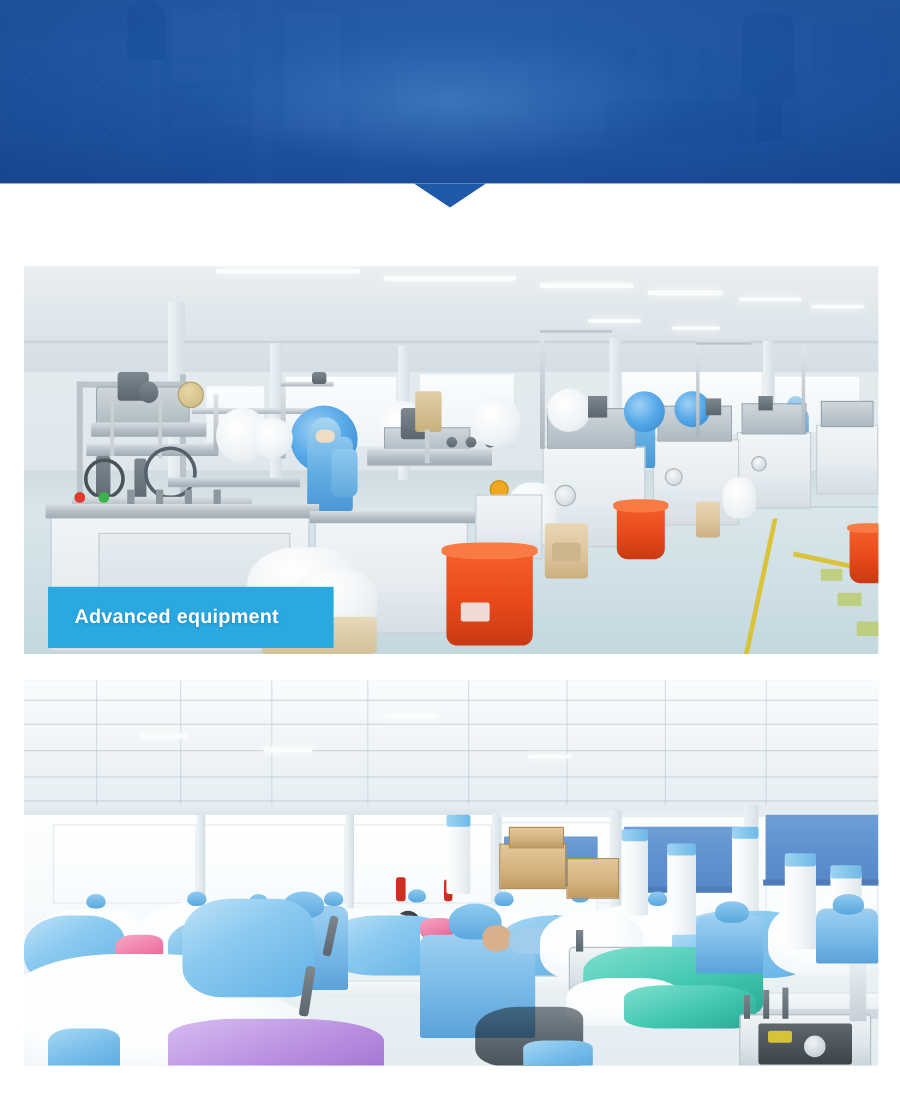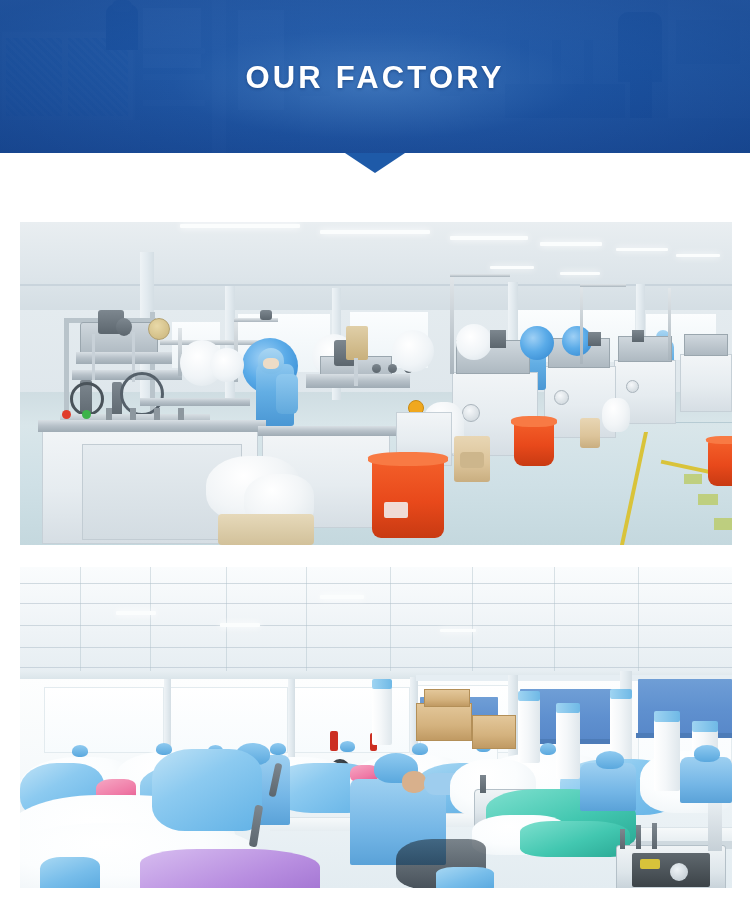"OUR FACTORY" div.banner-title { html: <div>OUR FACTORY</div> -> none }
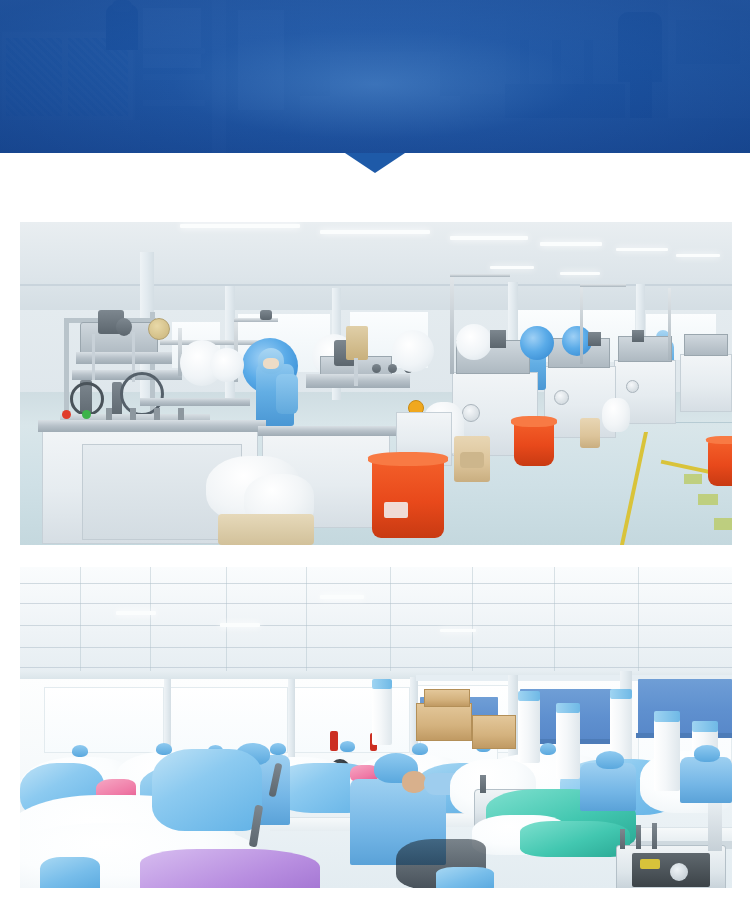"Advanced equipment" div.badge { html: none -> <div> <span>Advanced equipment</span> </div> }
